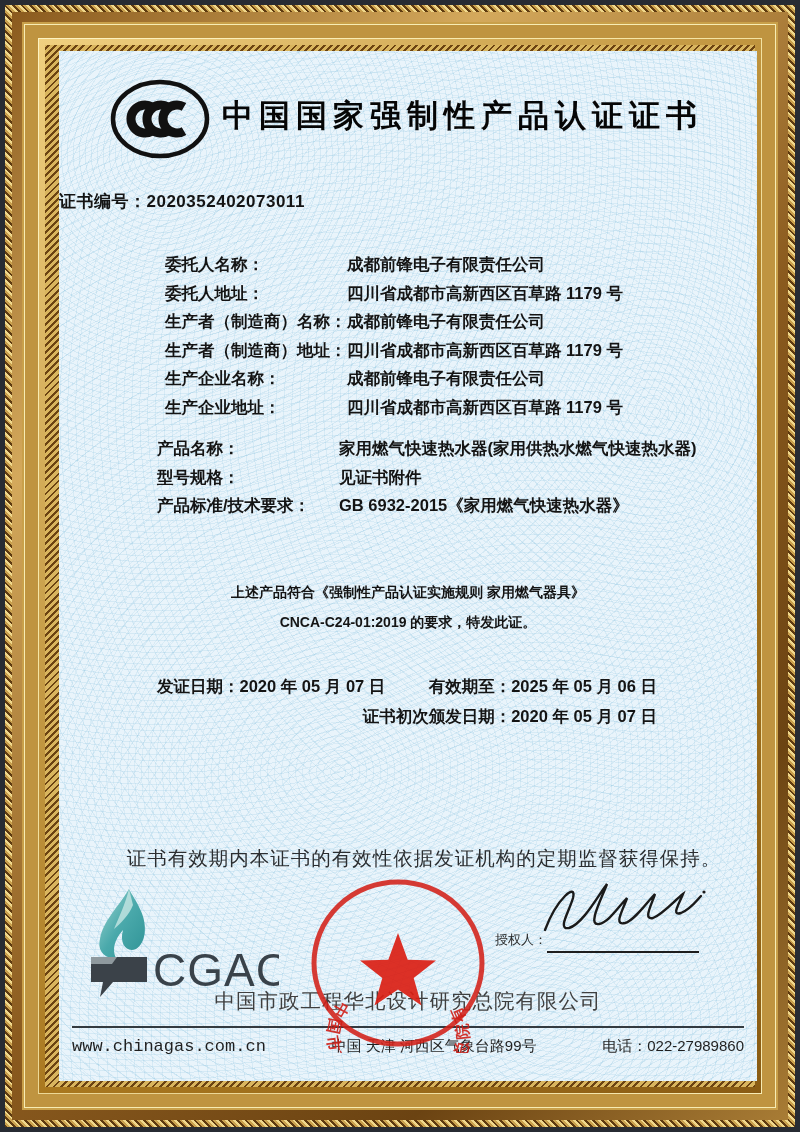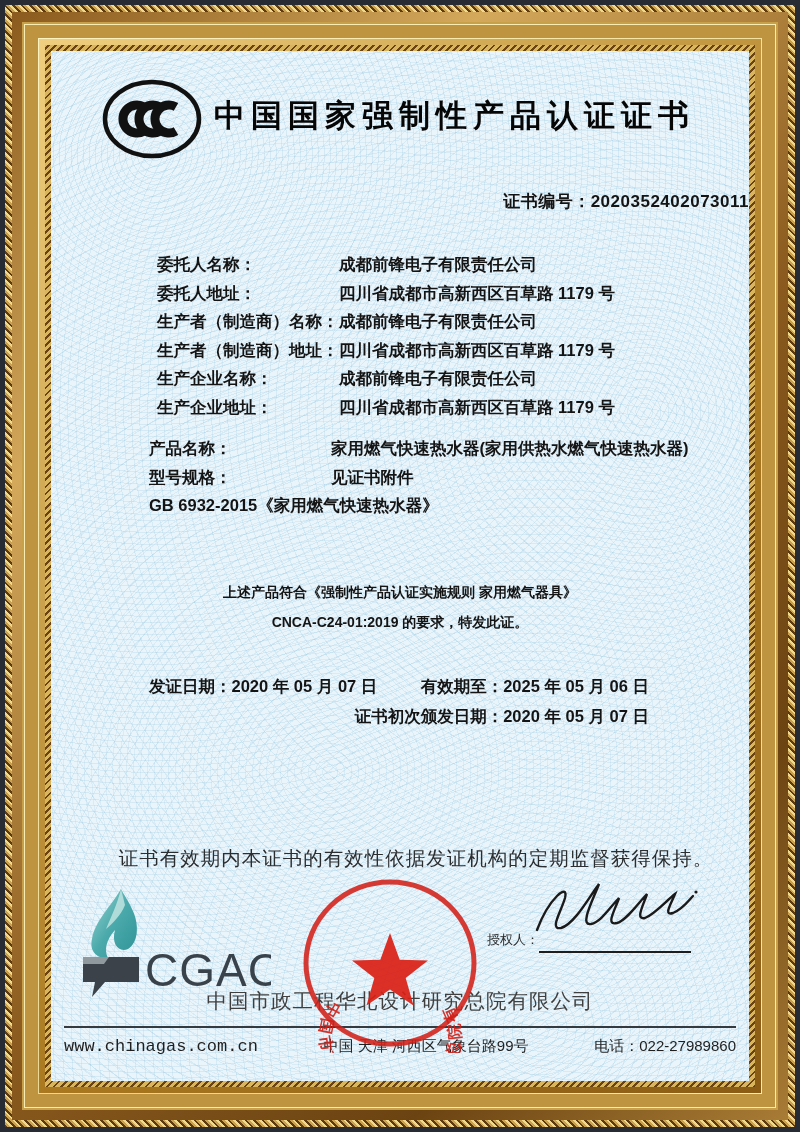"中国国家强制性产品认证证书" .inner { margin-left: none -> 8px }
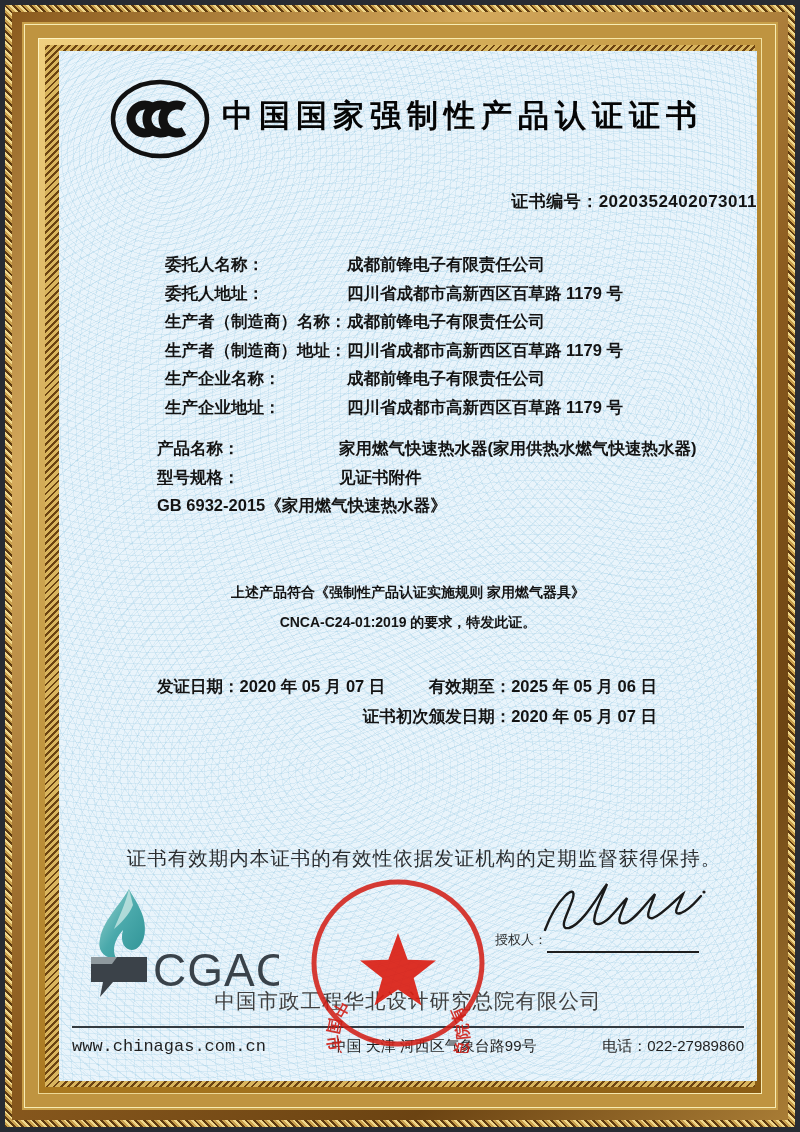"证书编号：2020352402073011" .cert-line { text-align: right -> left }
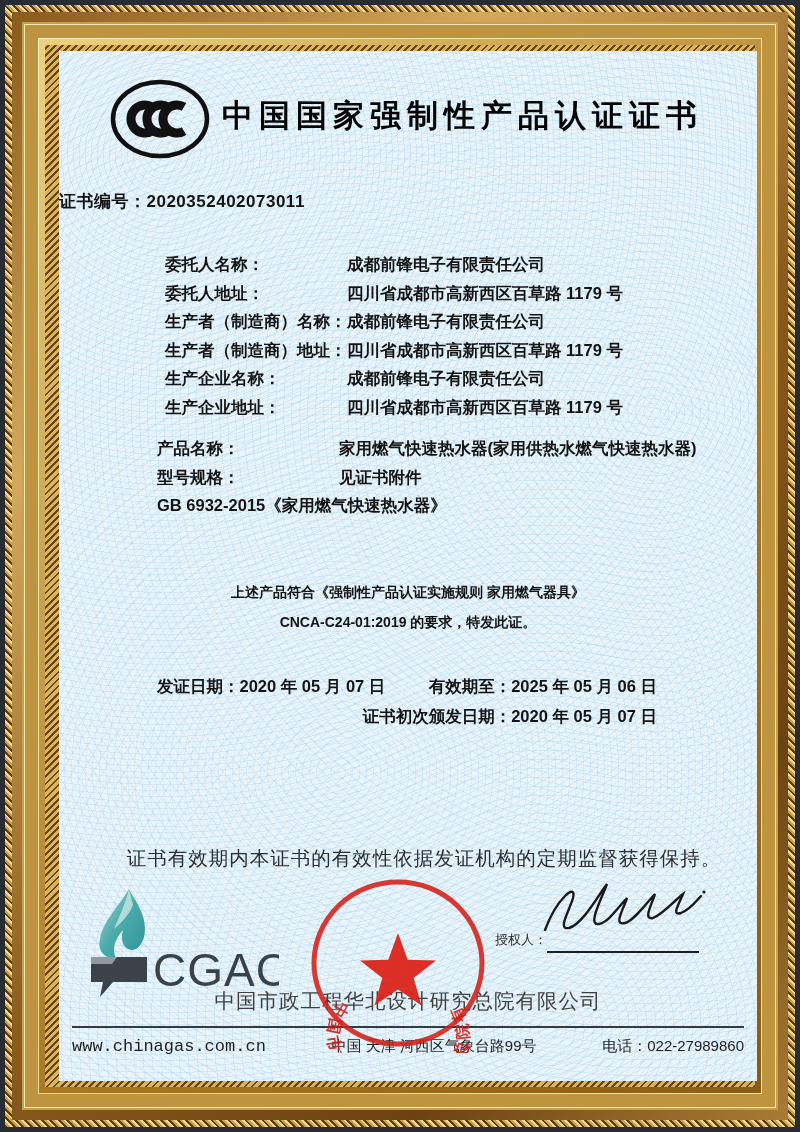"产品标准/技术要求：" span.lab { html: none -> <span>产品标准/技术要求：</span> }
